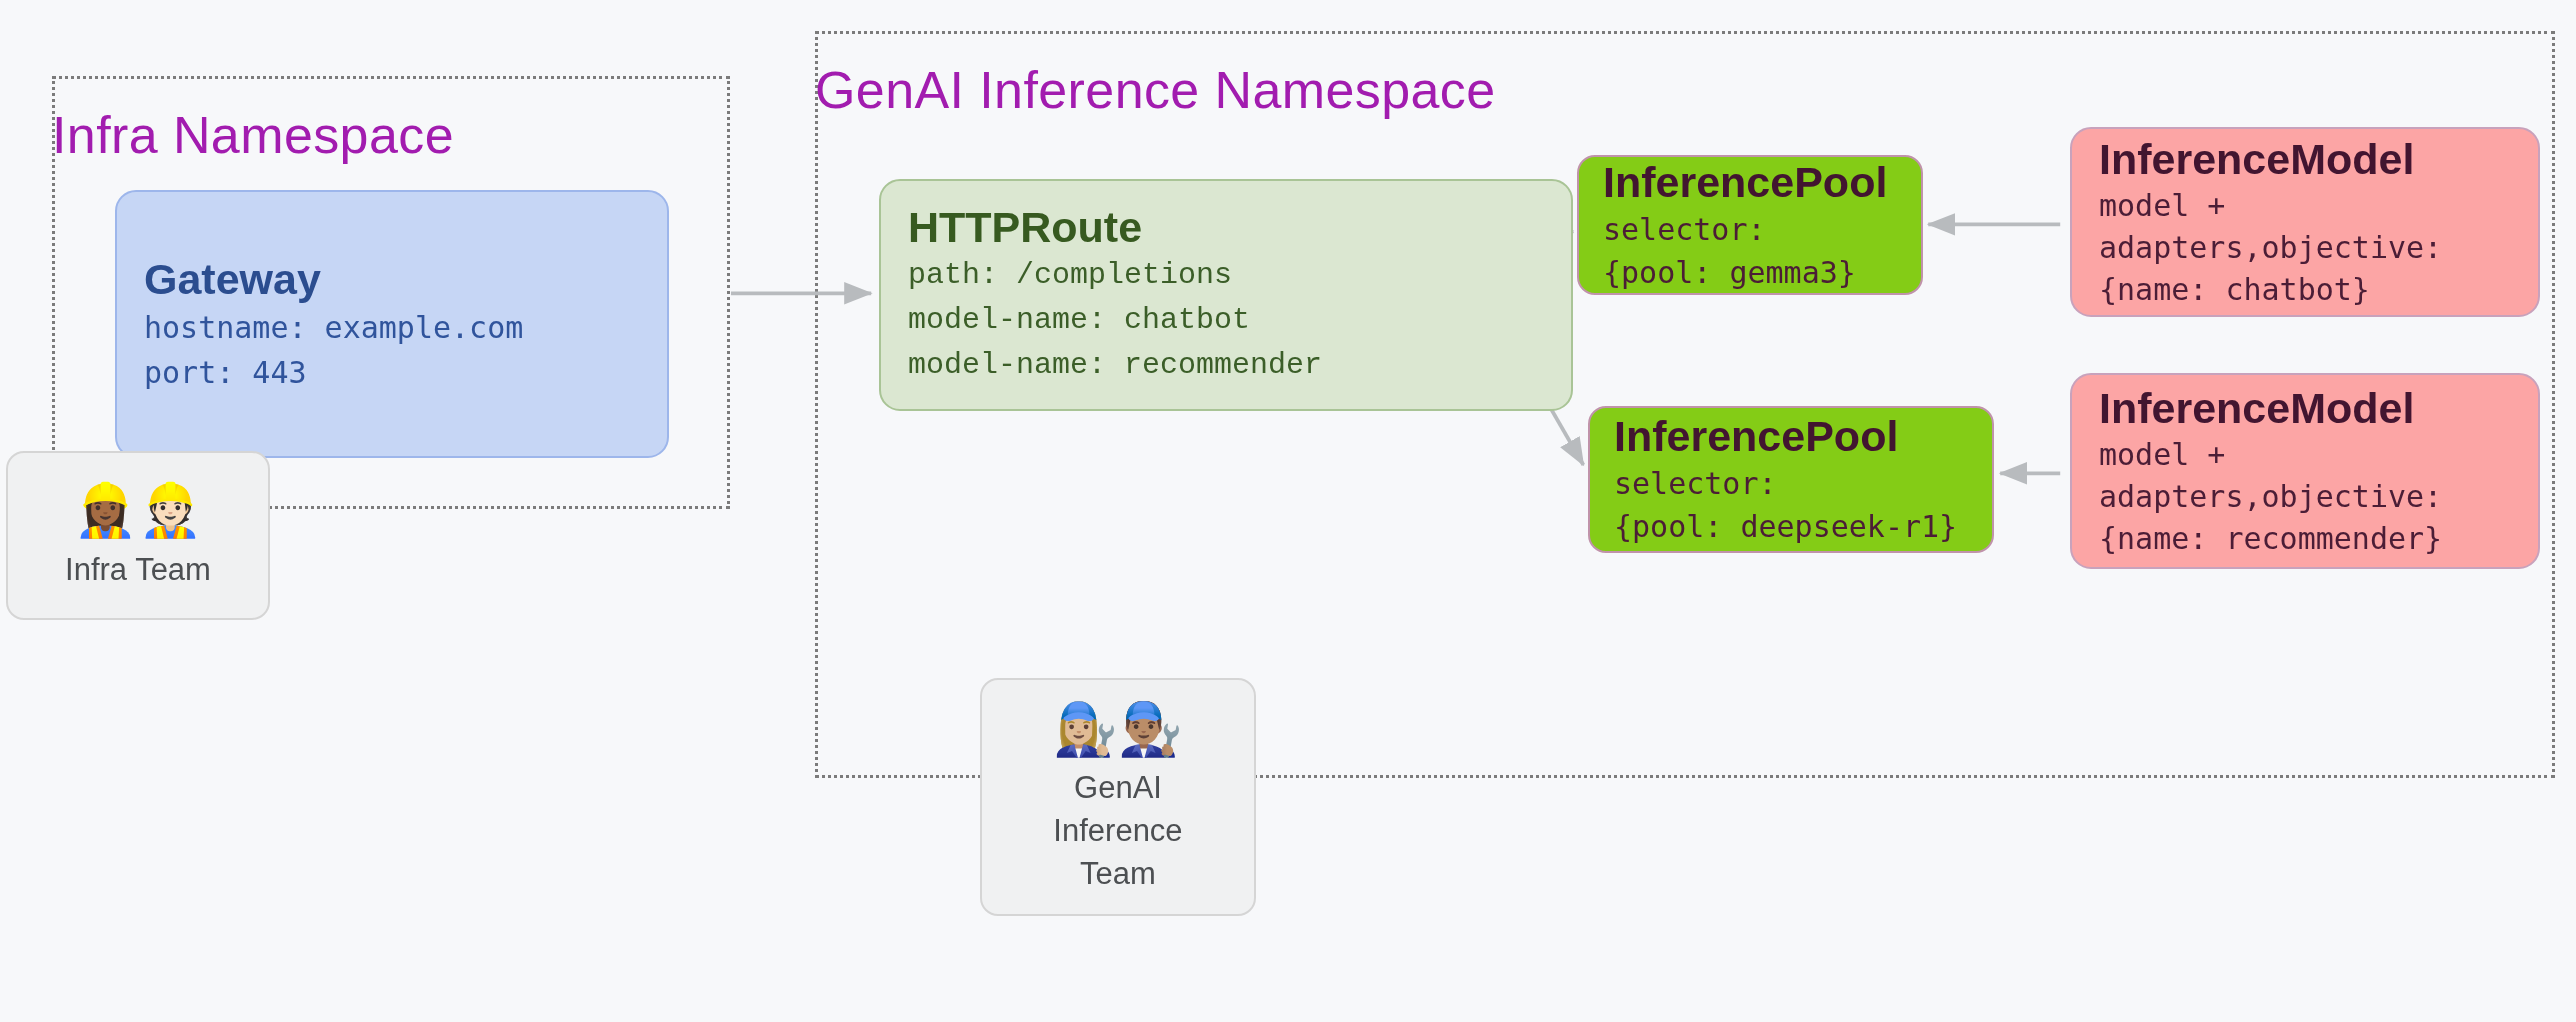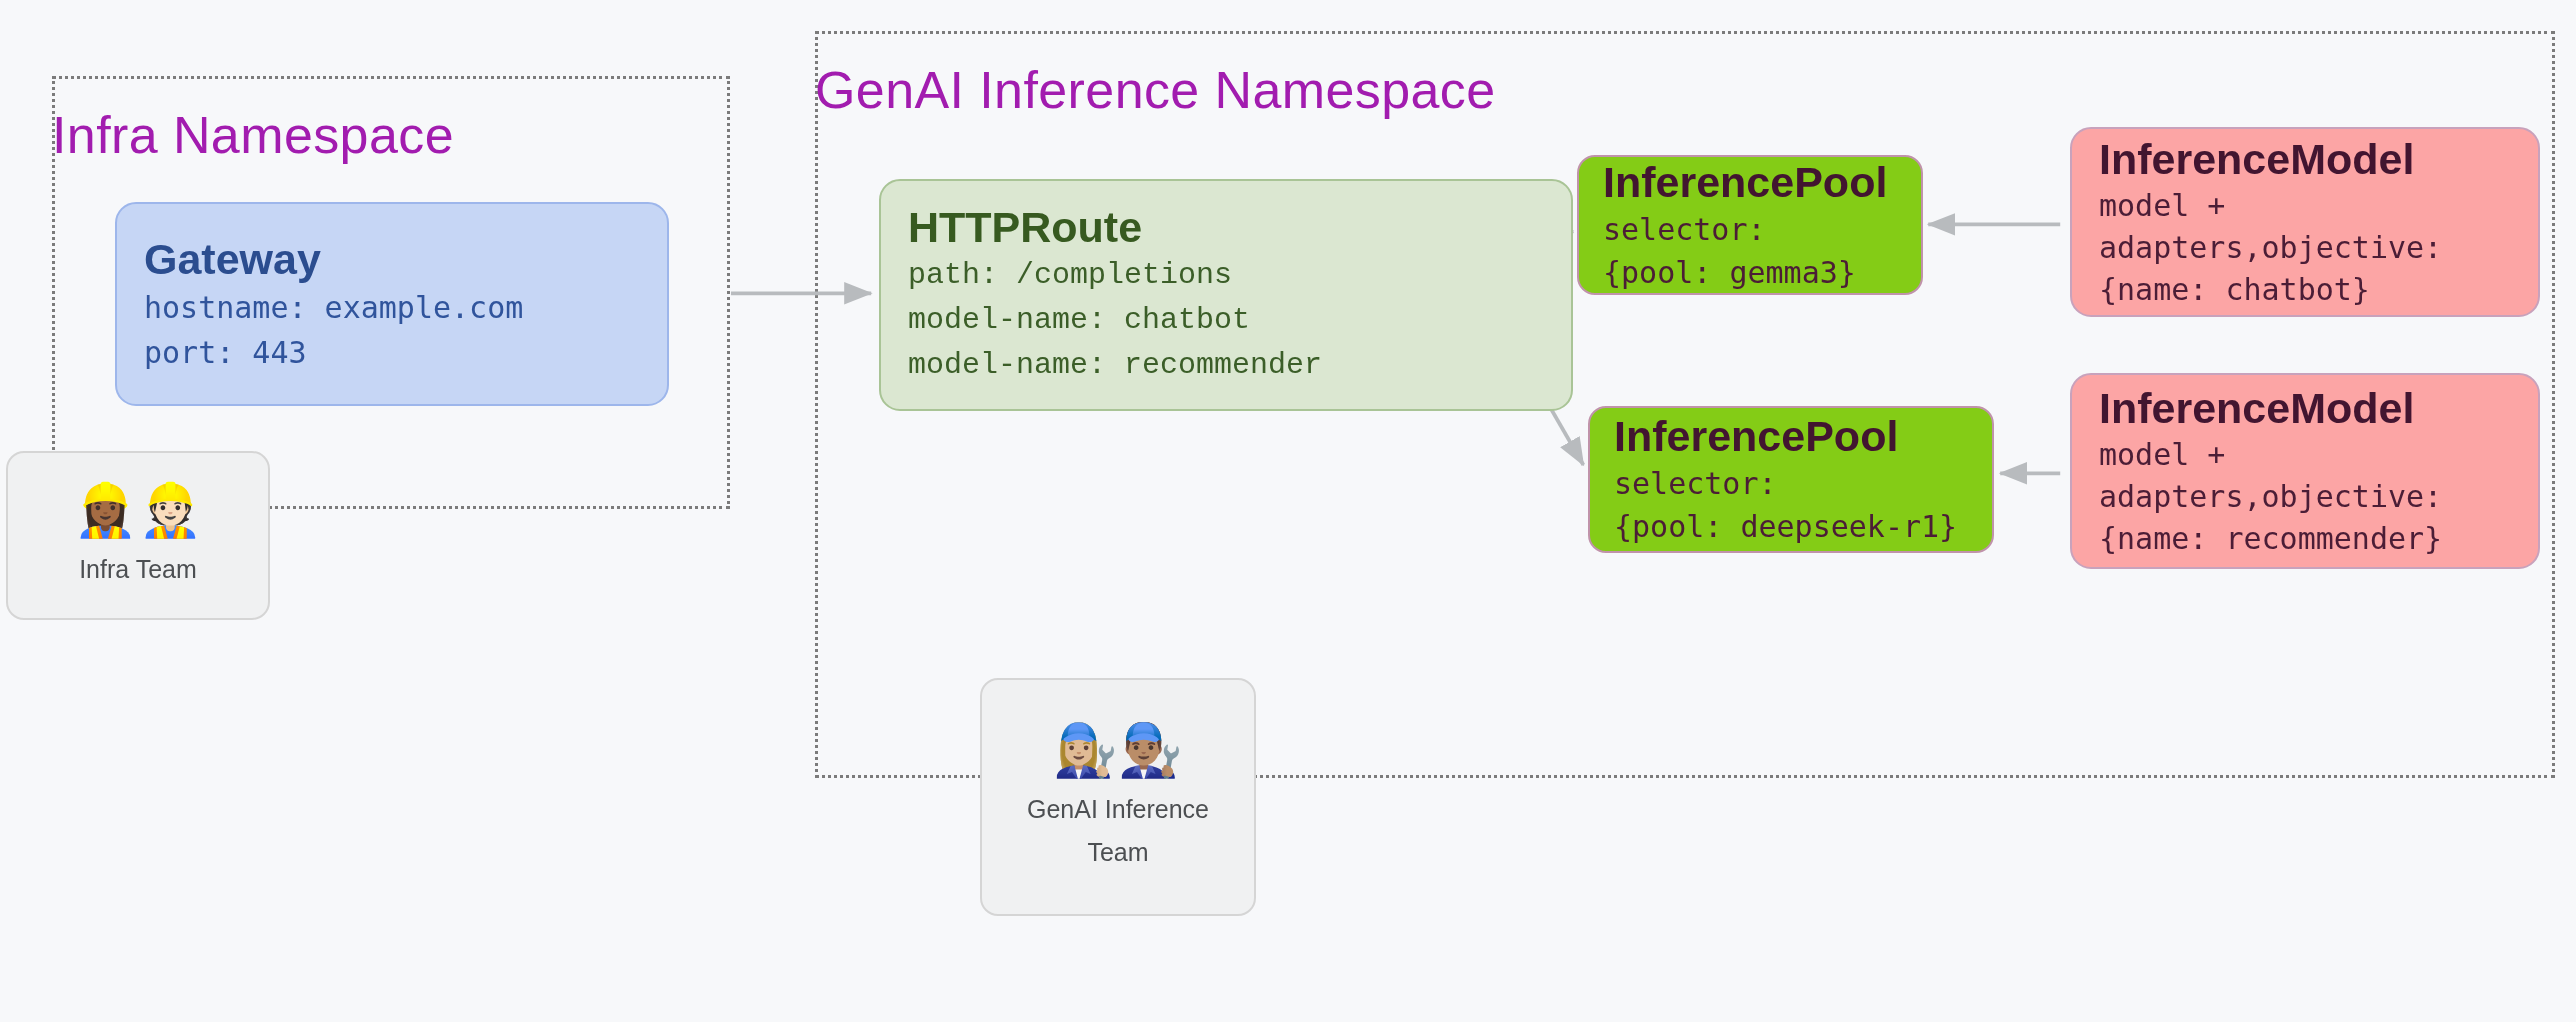"Gateway" div.node { height: 204px -> 268px; margin-top: 12px -> none }
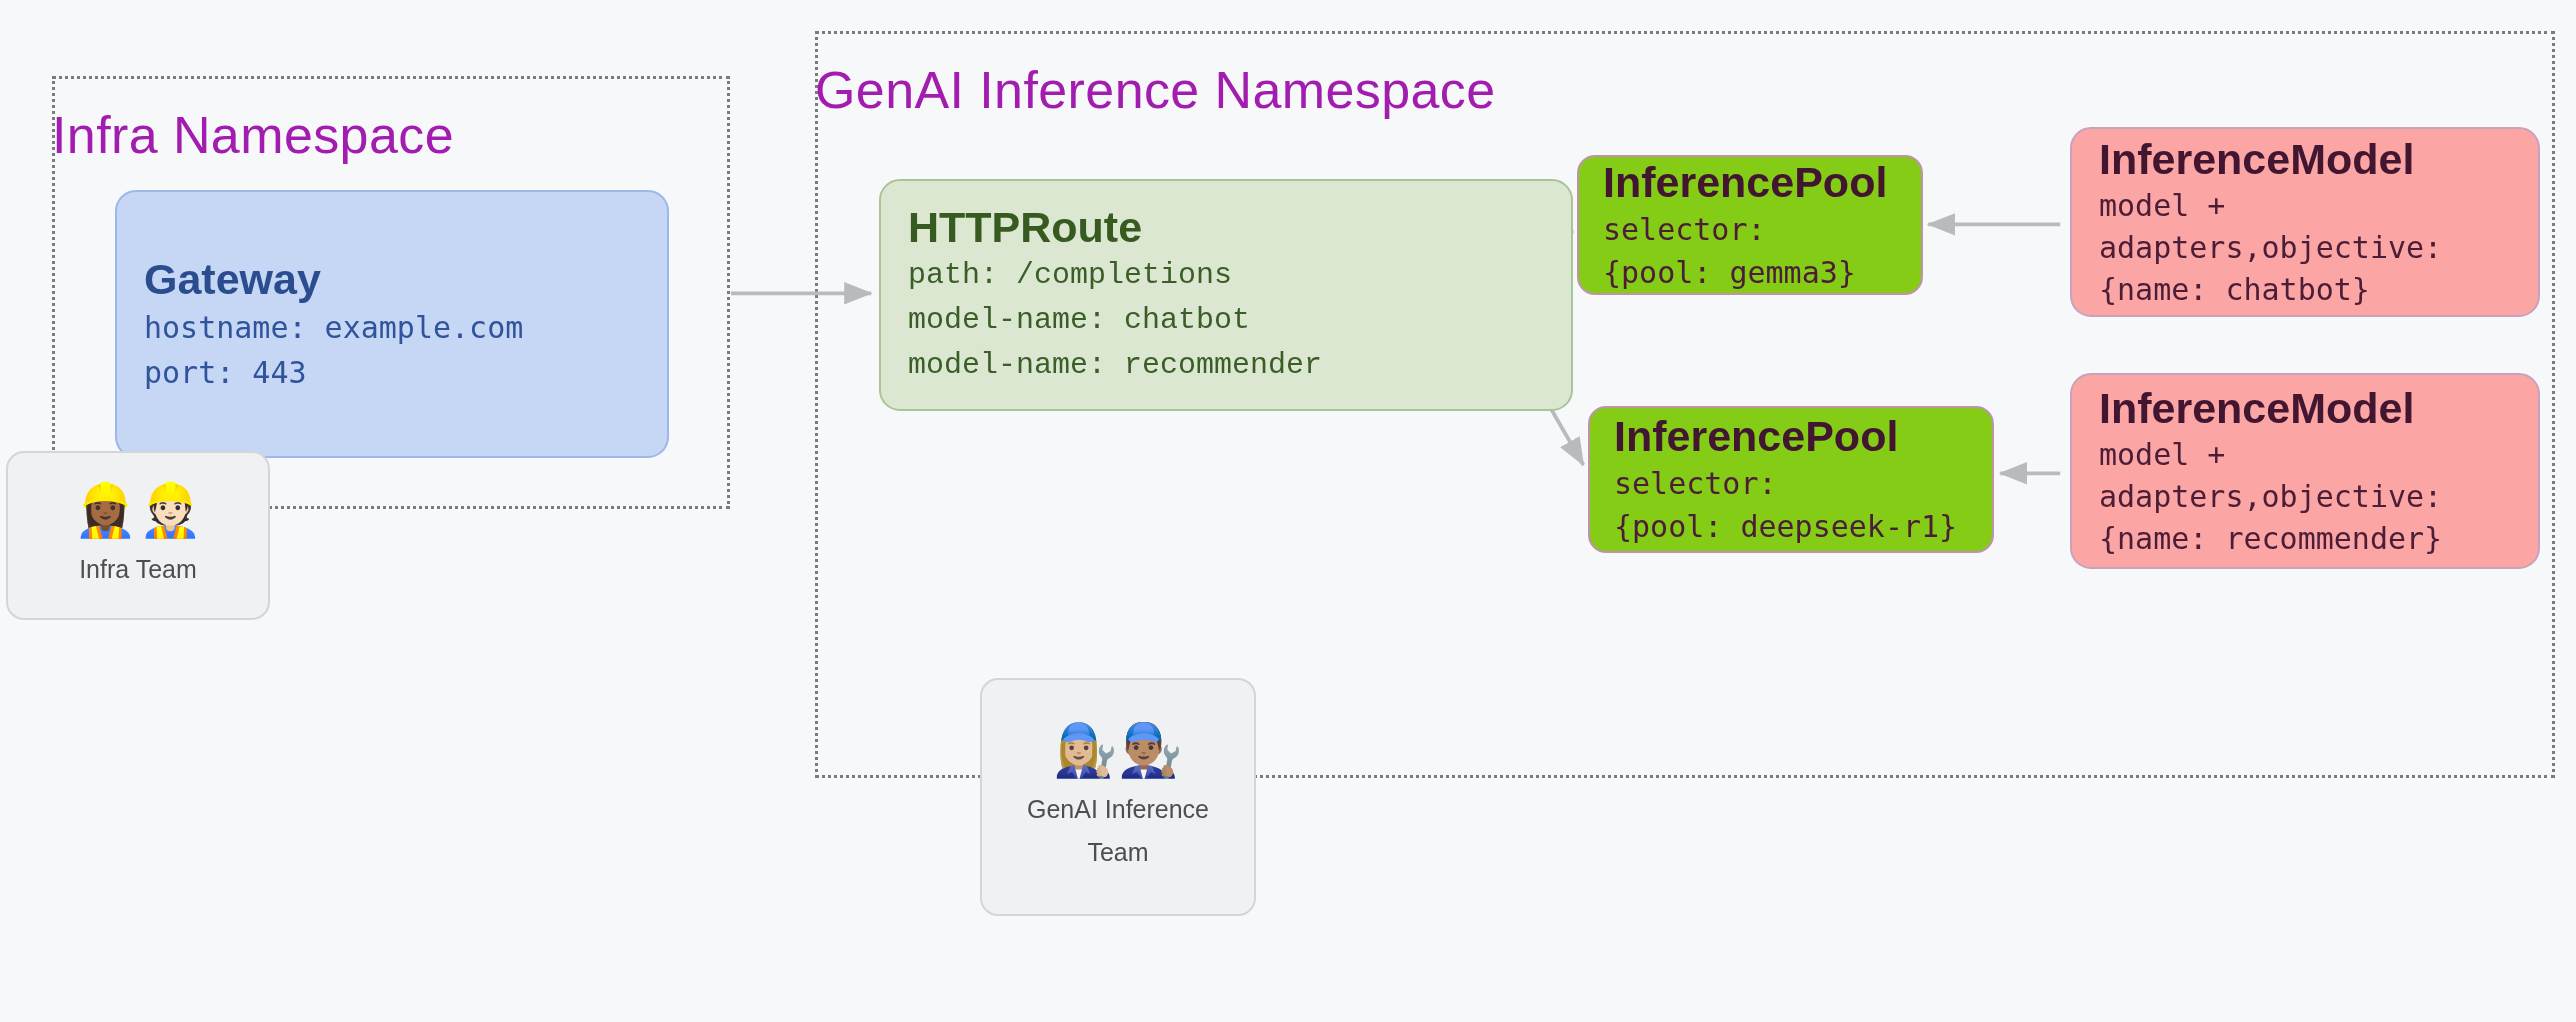"Infra Team" .team .team-label { font-size: 25px -> 31px }
